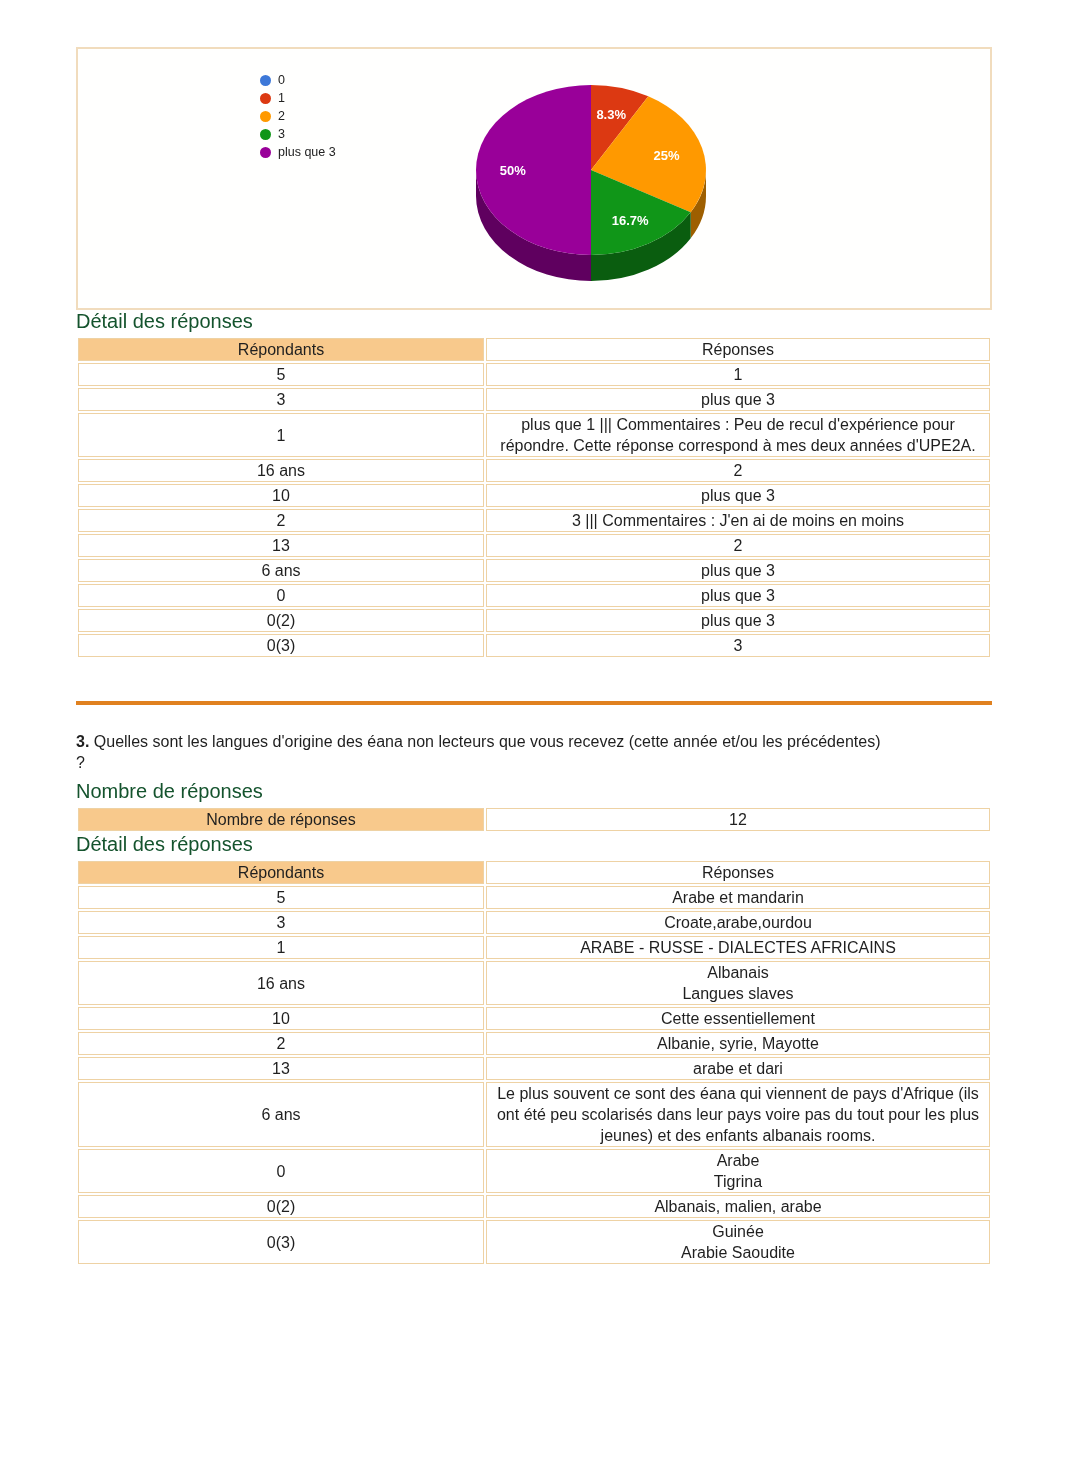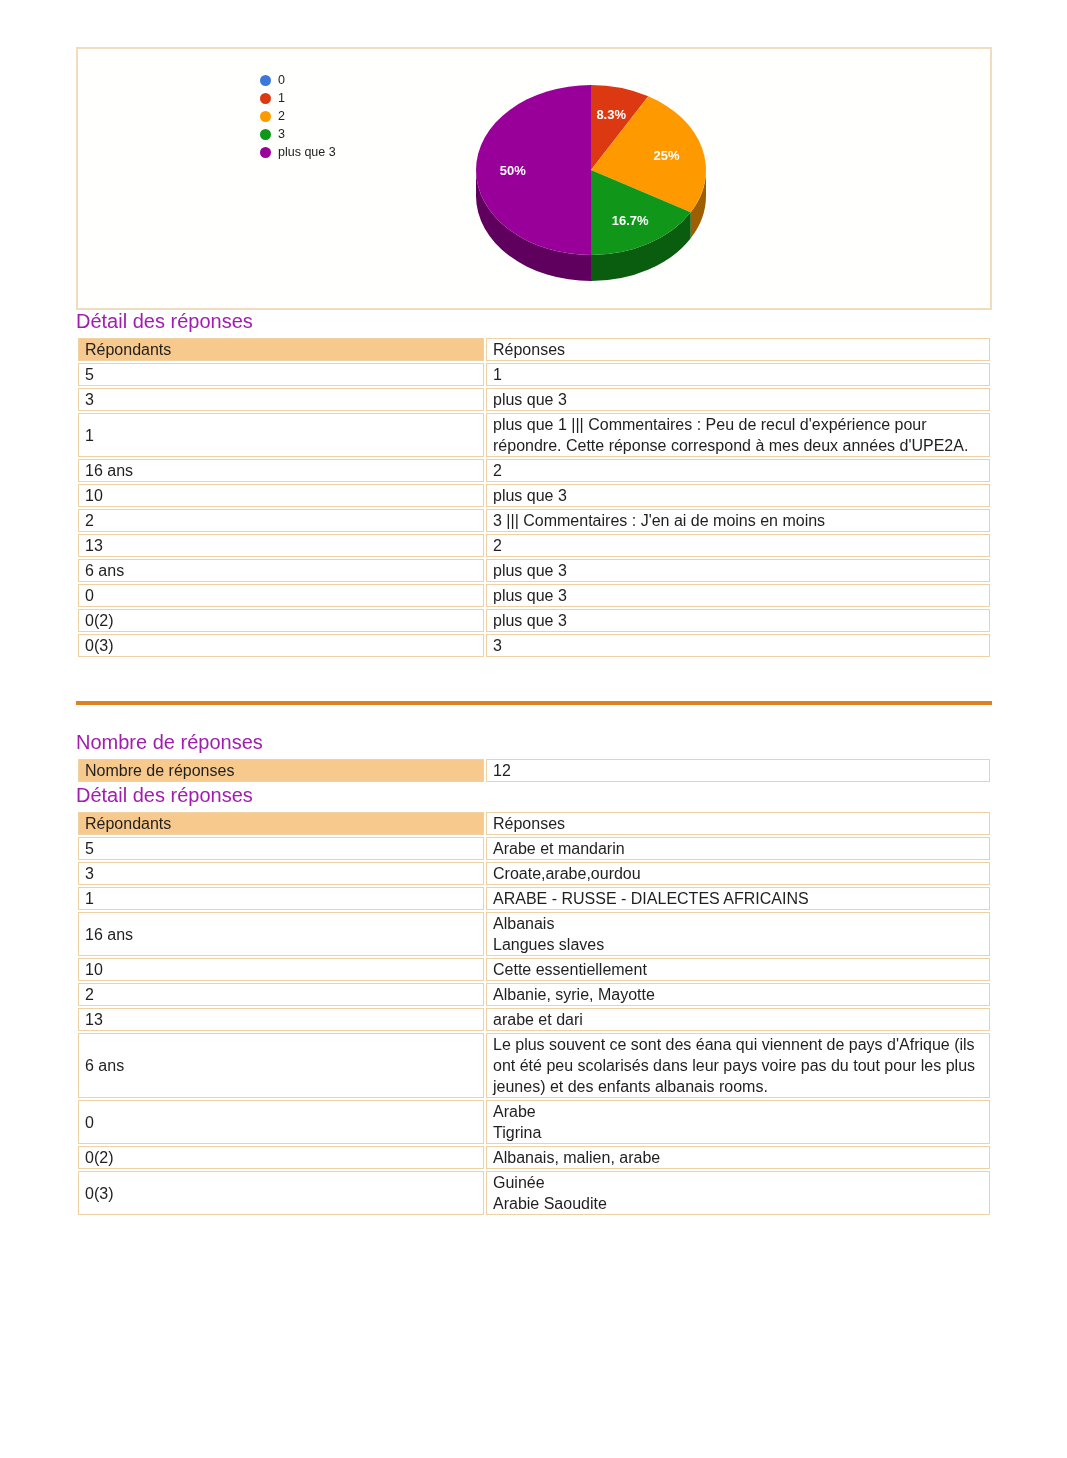"Détail des réponses" h2.blue-h { color: #a21caf -> #14532d }
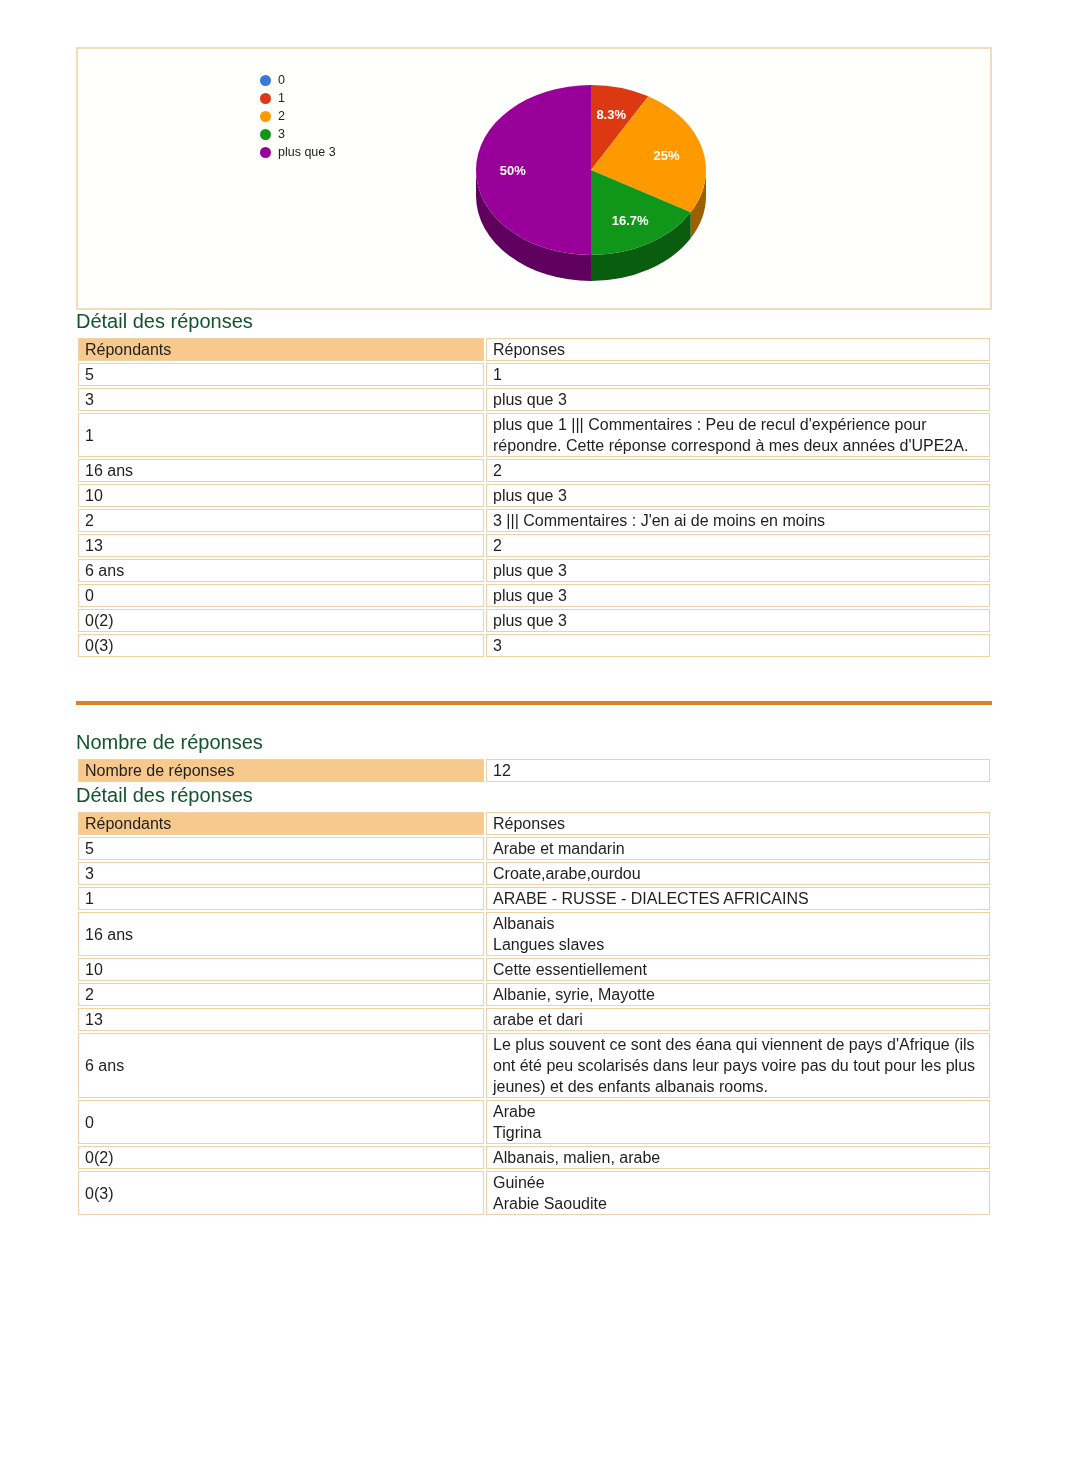"Répondants" table.rpt th, table.rpt td { text-align: left -> center }
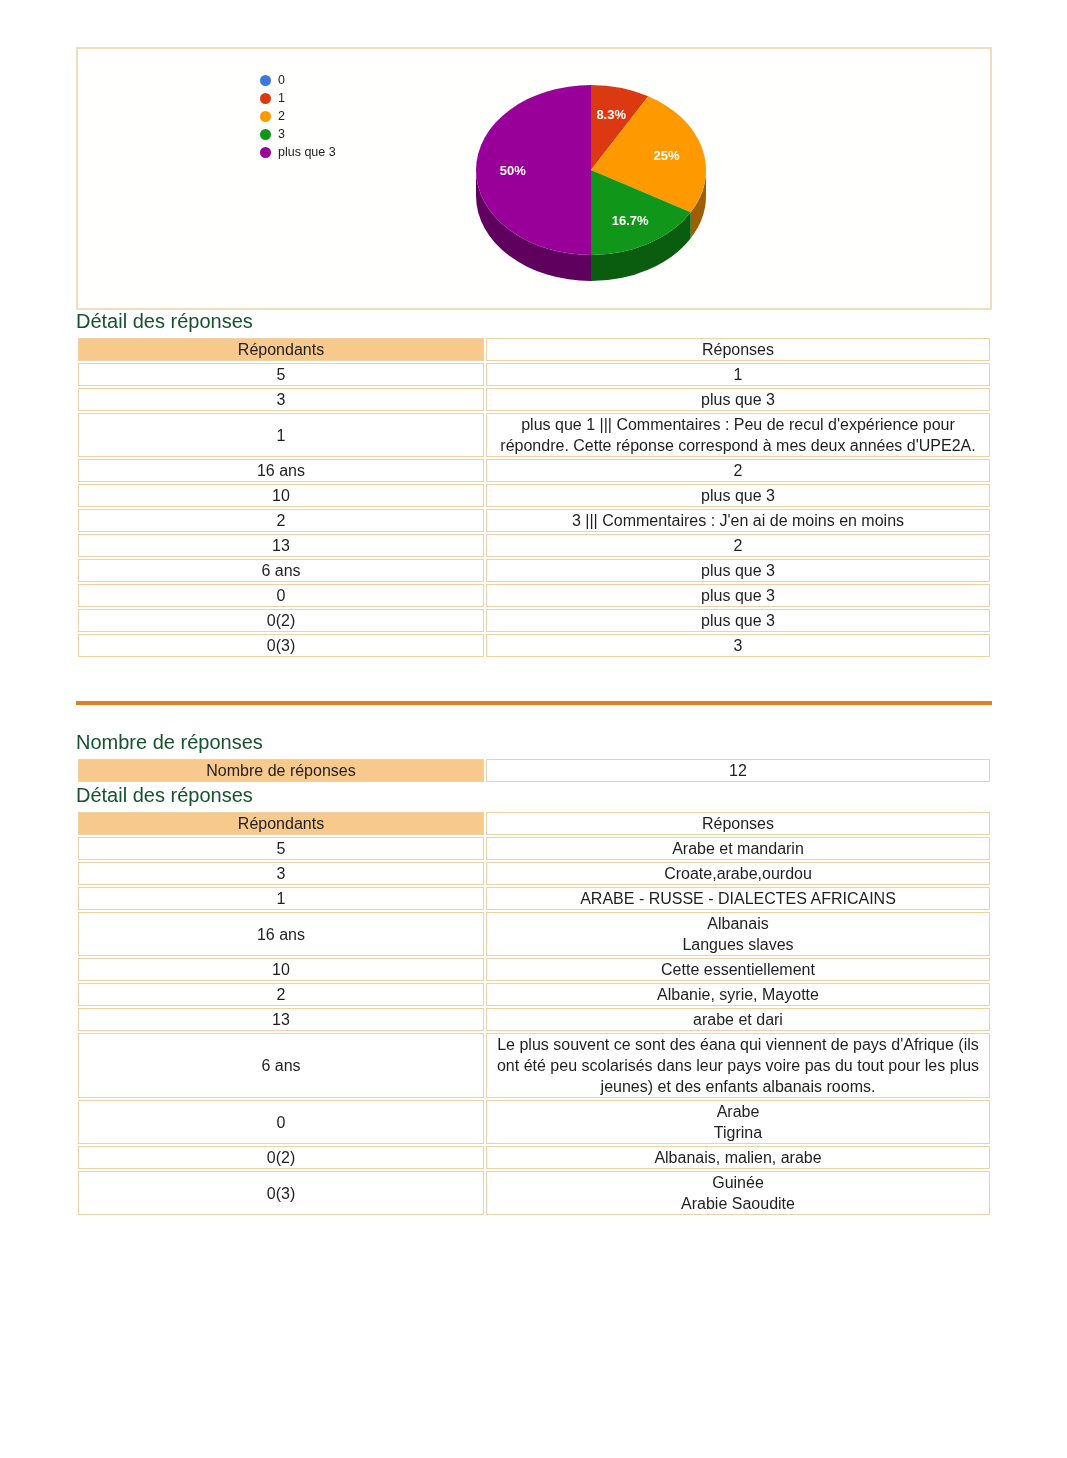"3. Quelles sont les langues" p.question { html: none -> <p><strong>3.</strong><span> Quelles sont les langues d'origine des éana non lecteurs que vous recevez (cette année et/ou les précédentes) ?</span></p> }
